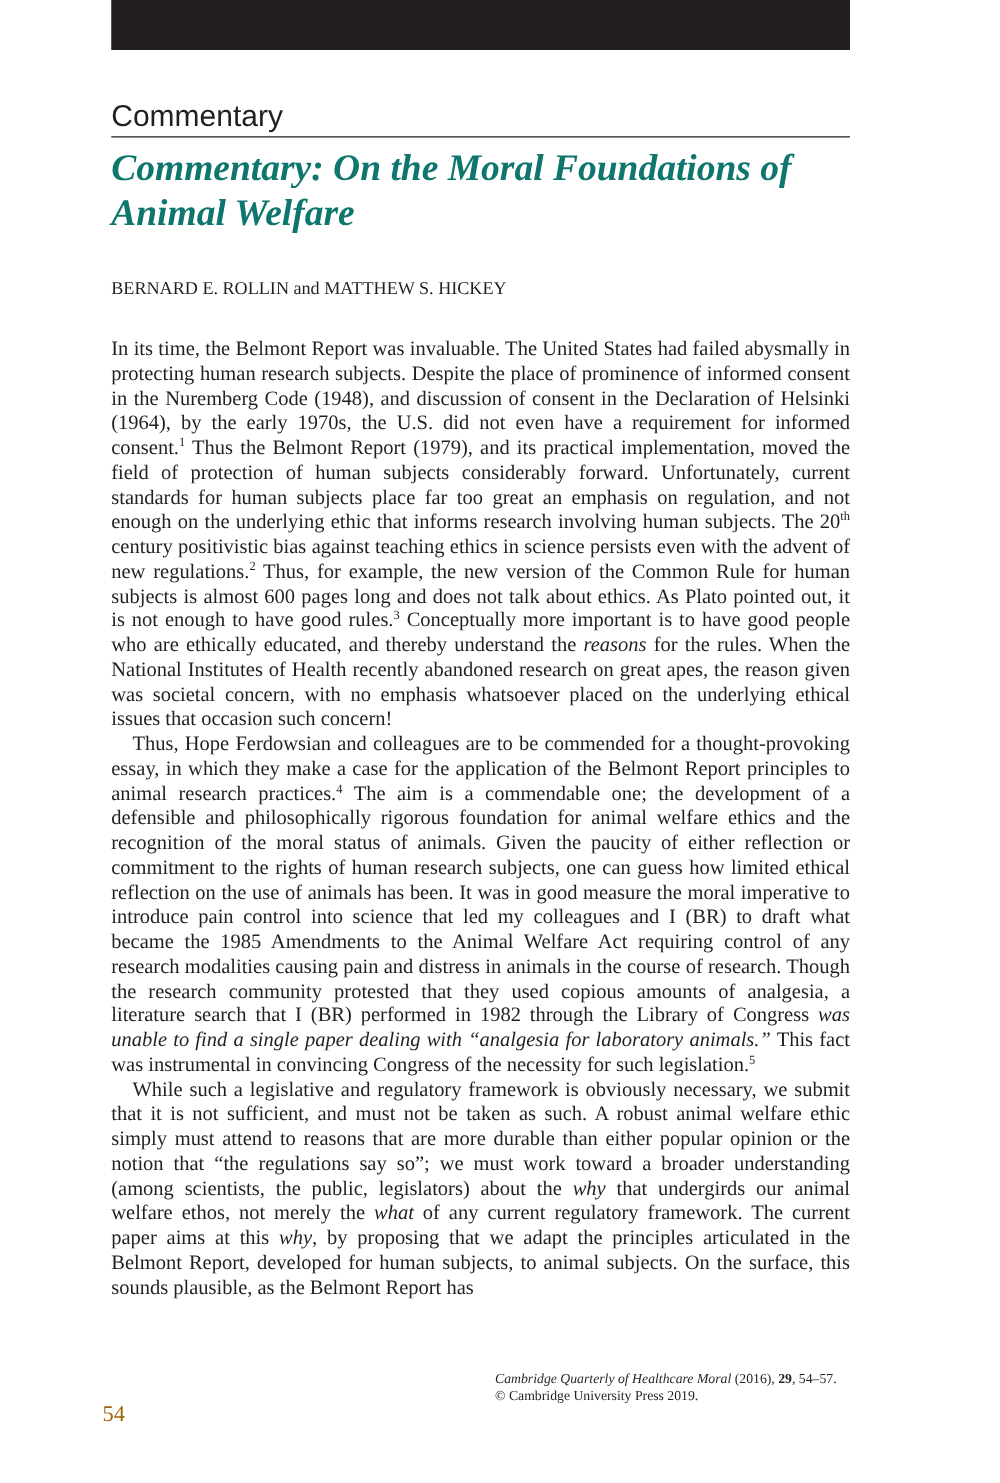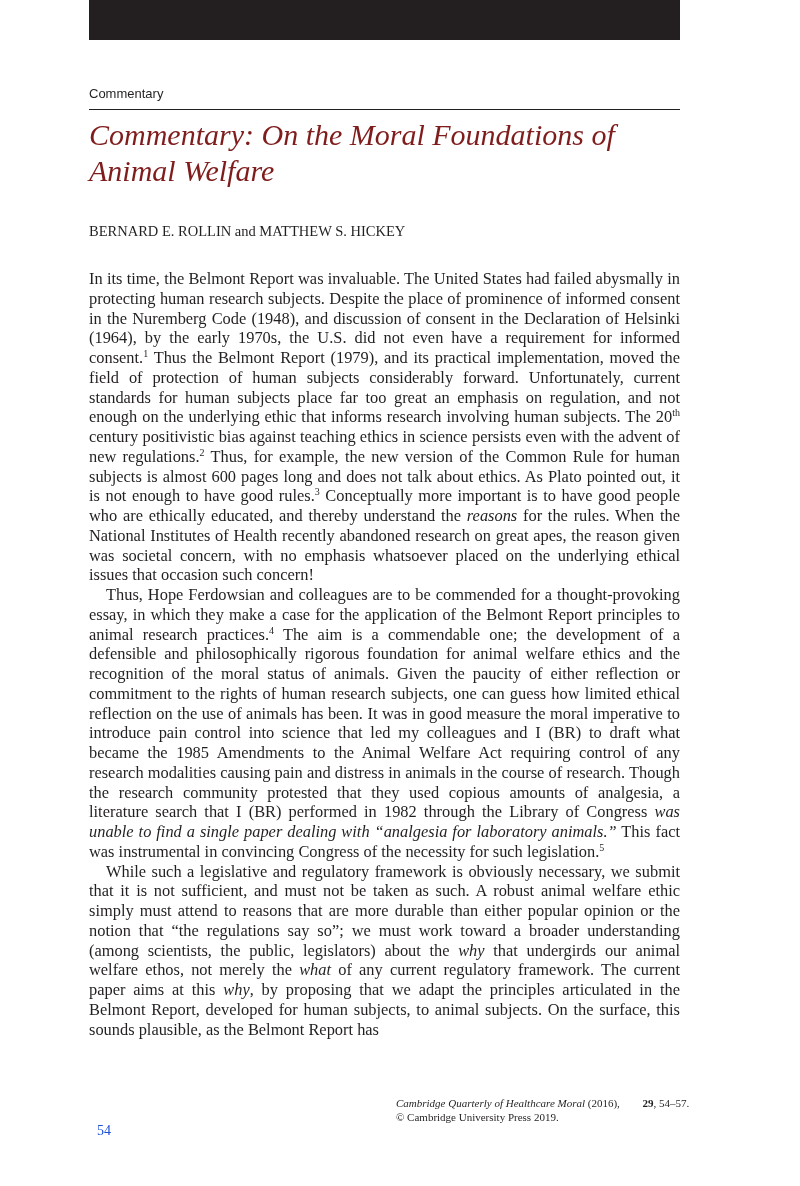"Commentary" .section-label { font-size: 13px -> 24px }
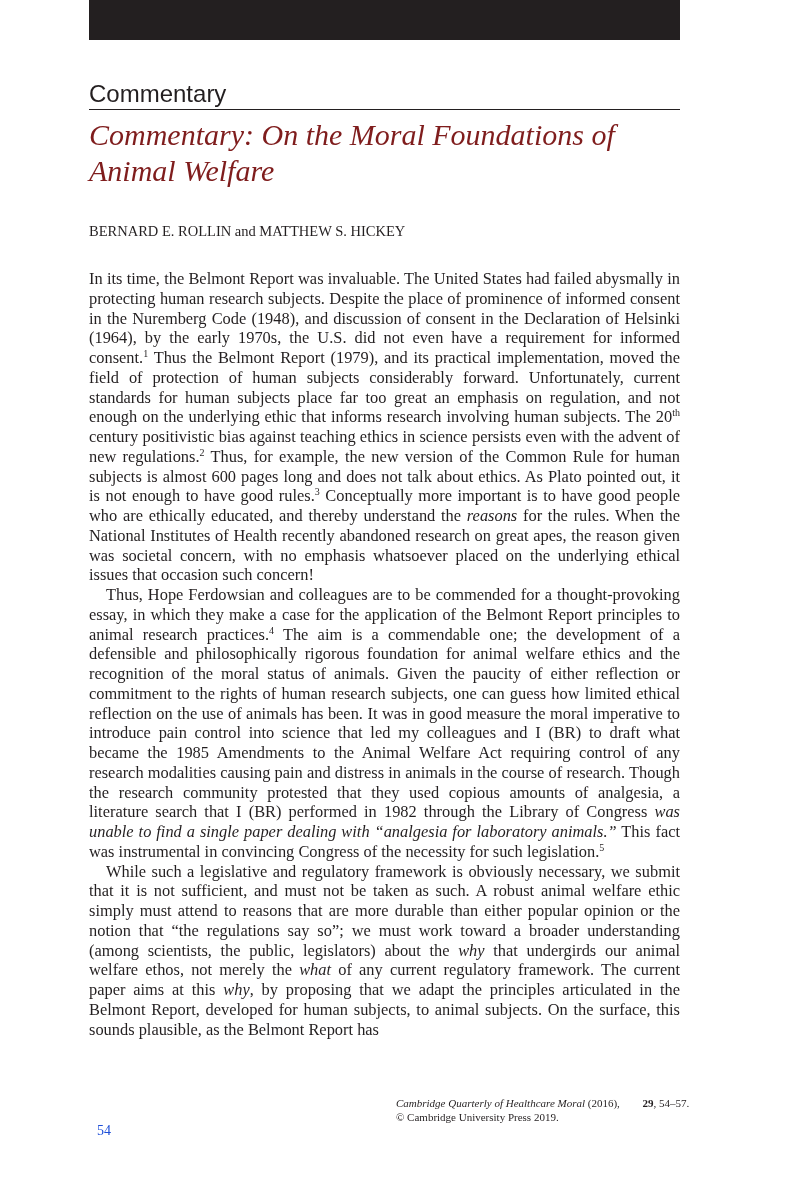"Commentary: On the Moral Foundations" .title { color: #7f1d1d -> #0f766e; font-weight: normal -> bold }
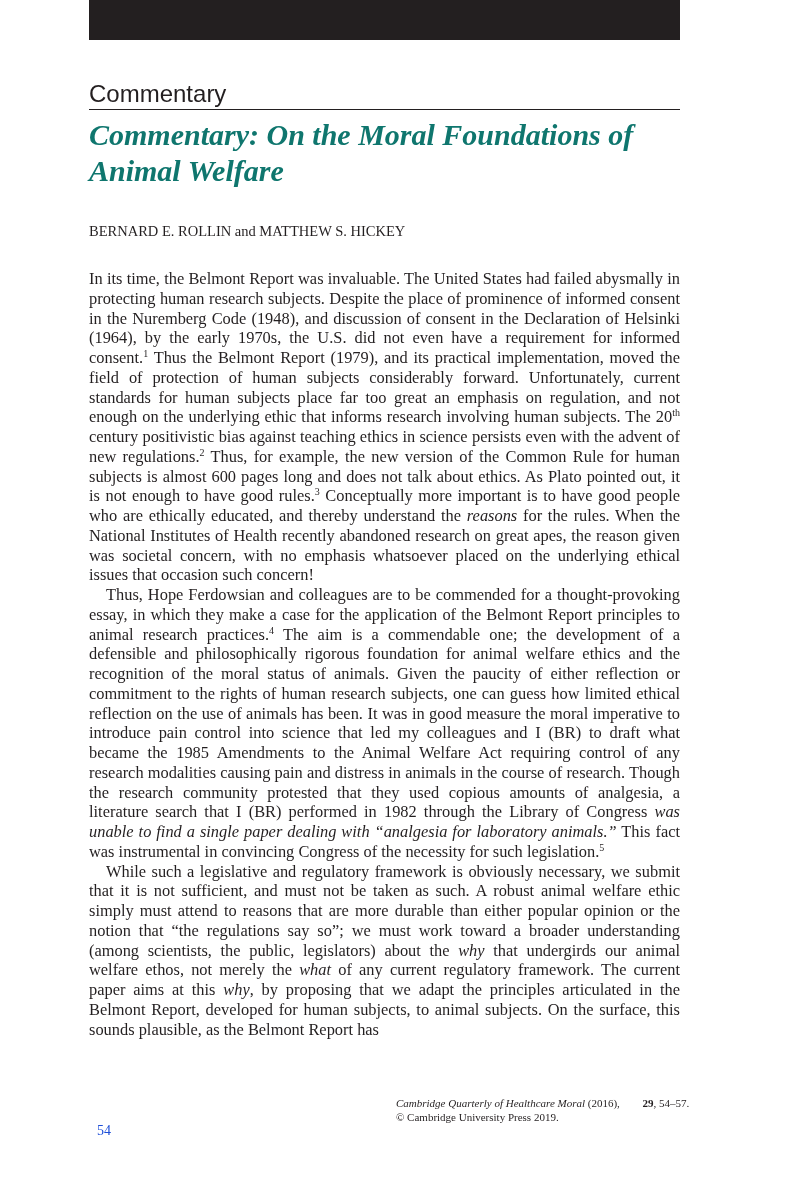"29" .footer-citation .vol { margin-left: 20px -> none }
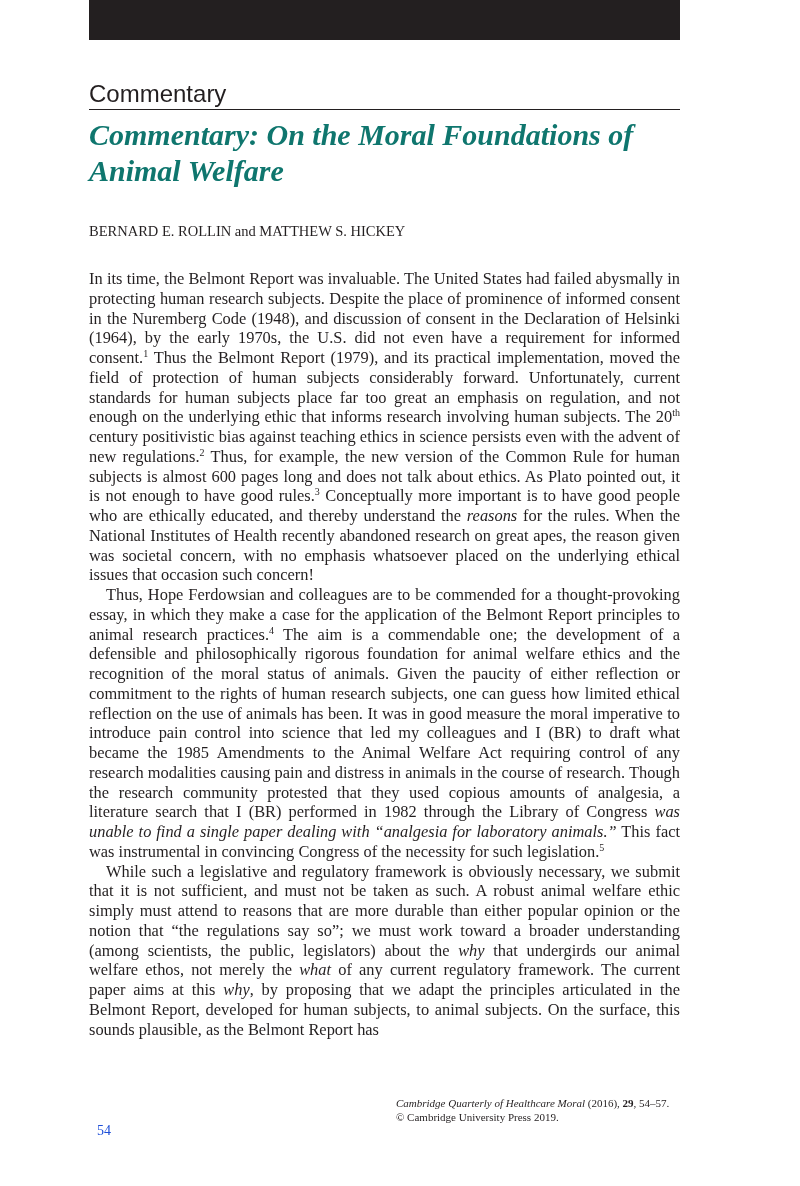"54" .page-number { color: #1d4ed8 -> #a16207; font-size: 14px -> 18px; left: 97px -> 82px }
